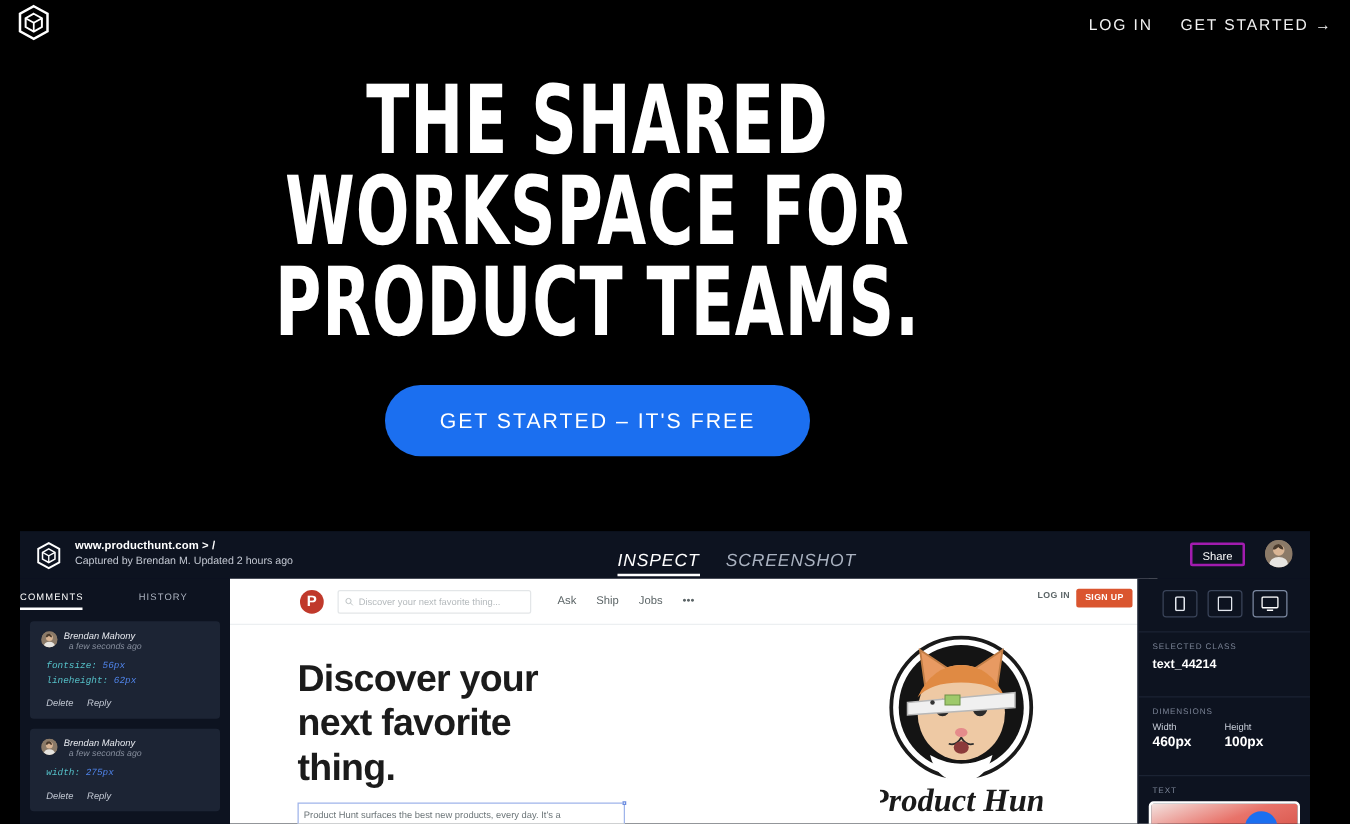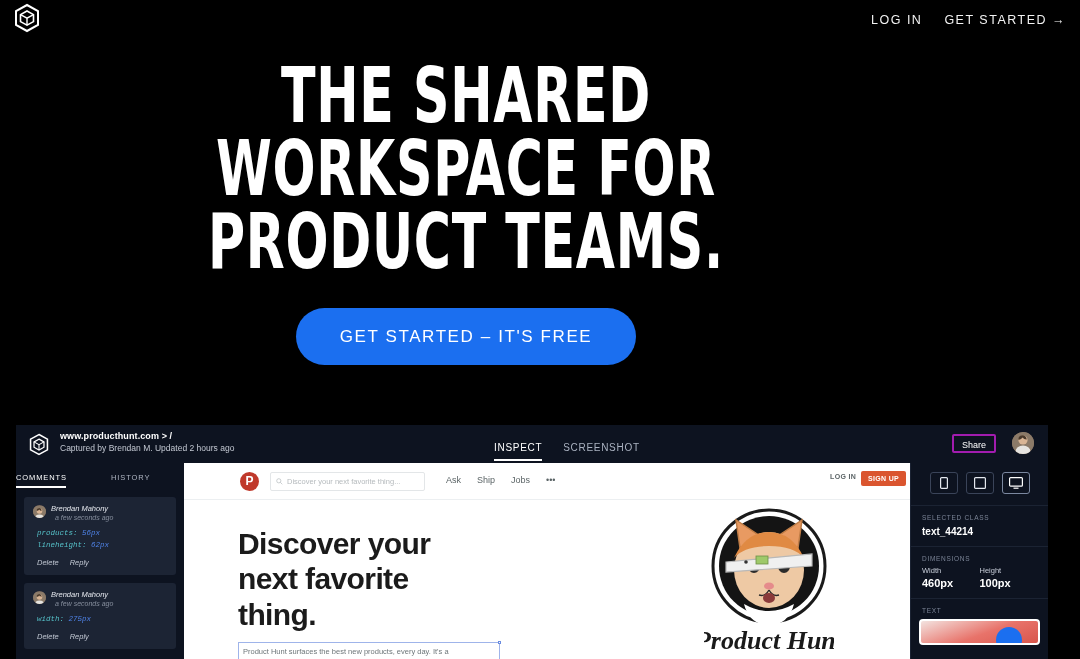"THE SHARED WORKSPACE FOR" .hero { left: 0 -> 12px }
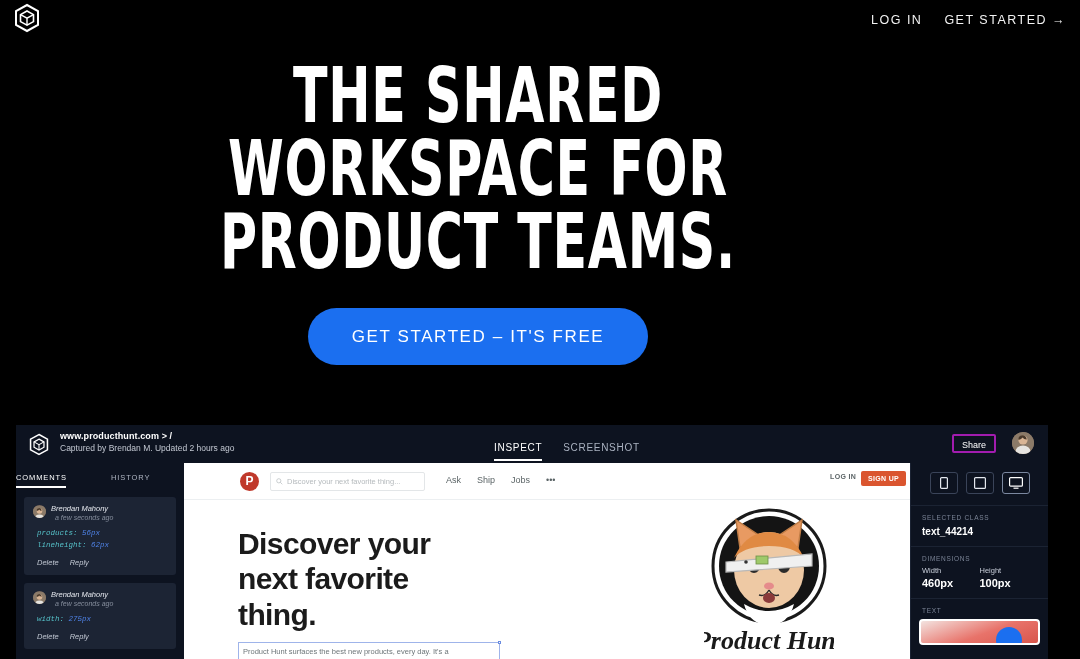"INSPECT" .app-tab { font-size: 10px -> 14px; font-style: none -> italic }
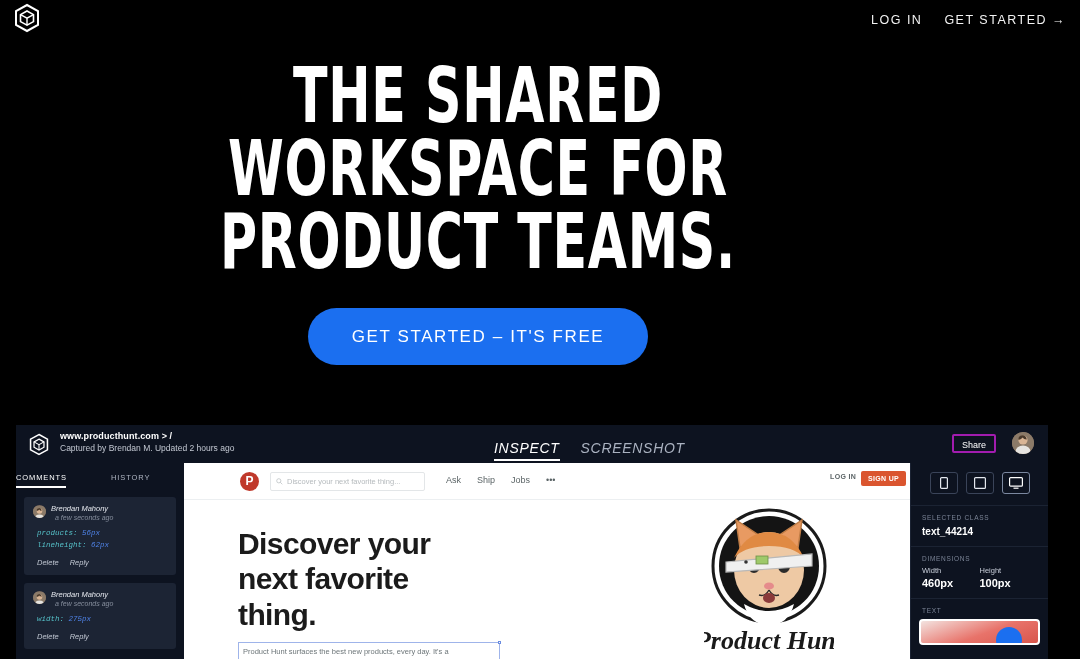"products:" span.cc-key { text: products -> fontsize }
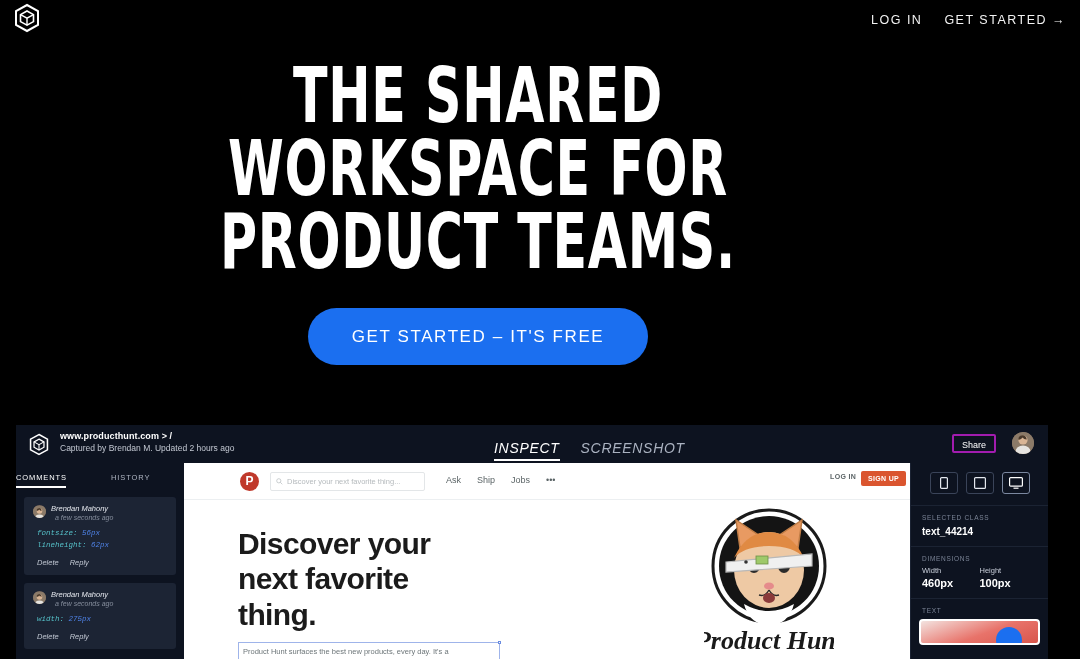"text_44214" .insp-section { padding: 8px 11px 9px 11px -> 8px 11px 20px 11px }
